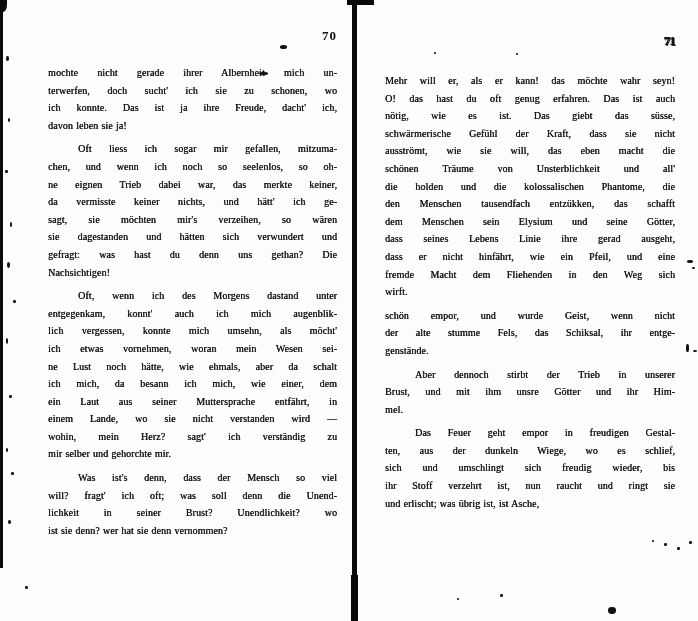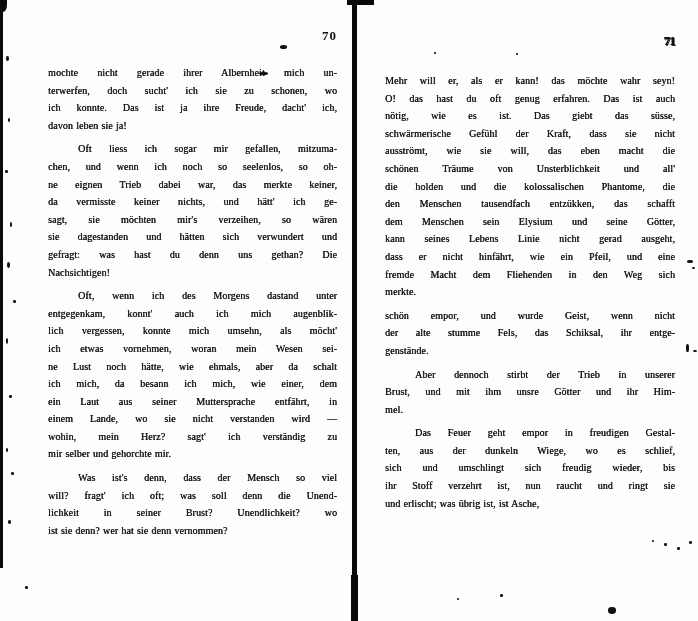"kann seines Lebens Linie nicht" div.line { text: kann seines Lebens Linie nicht -> dass seines Lebens Linie ihre }
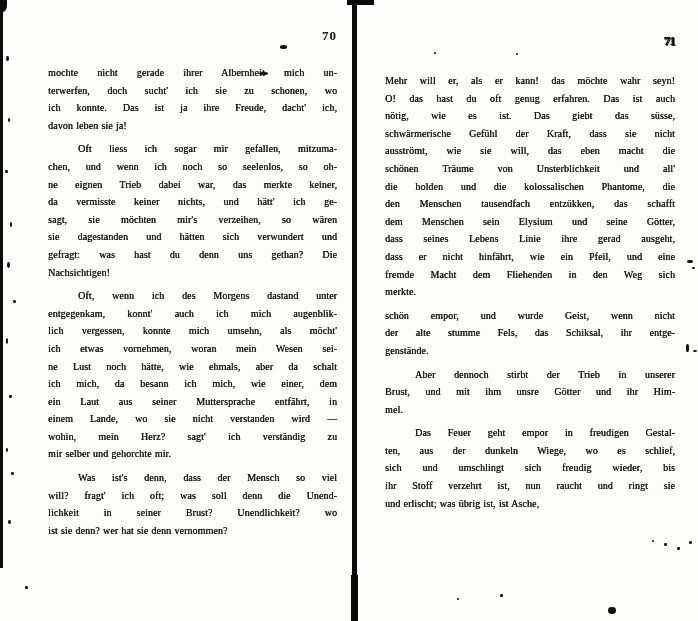"merkte." div.line { text: merkte -> wirft }
